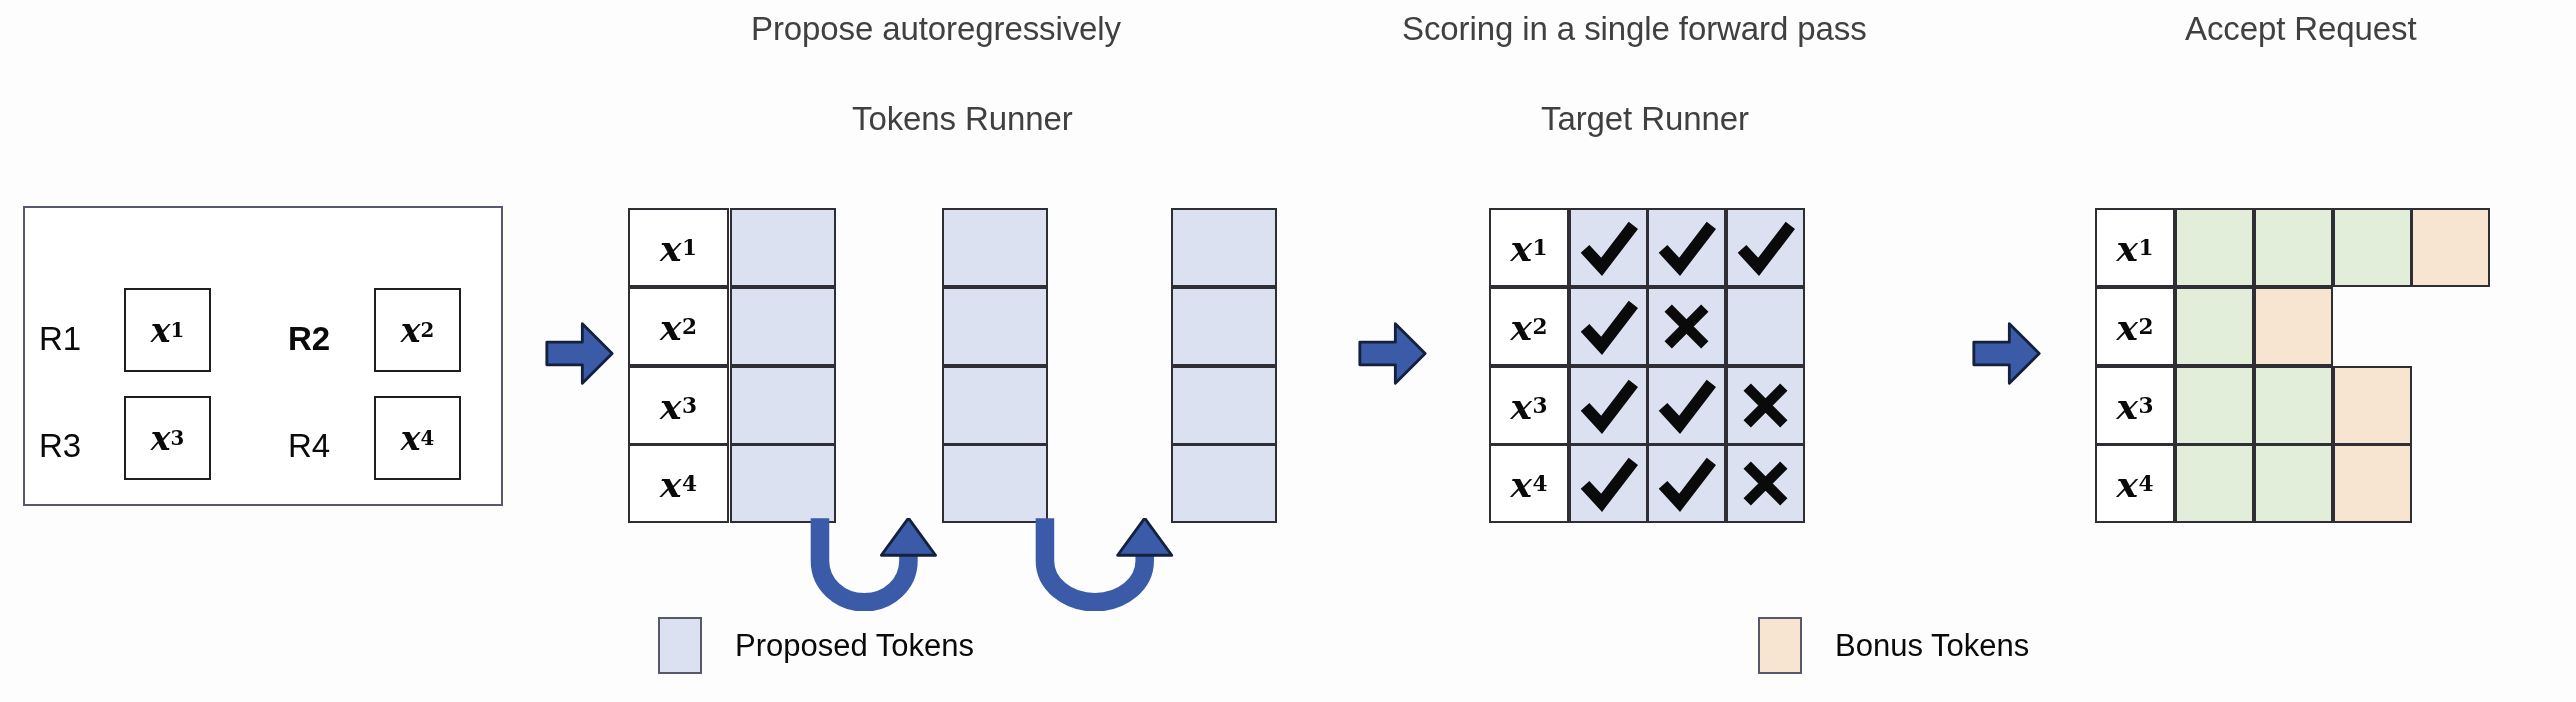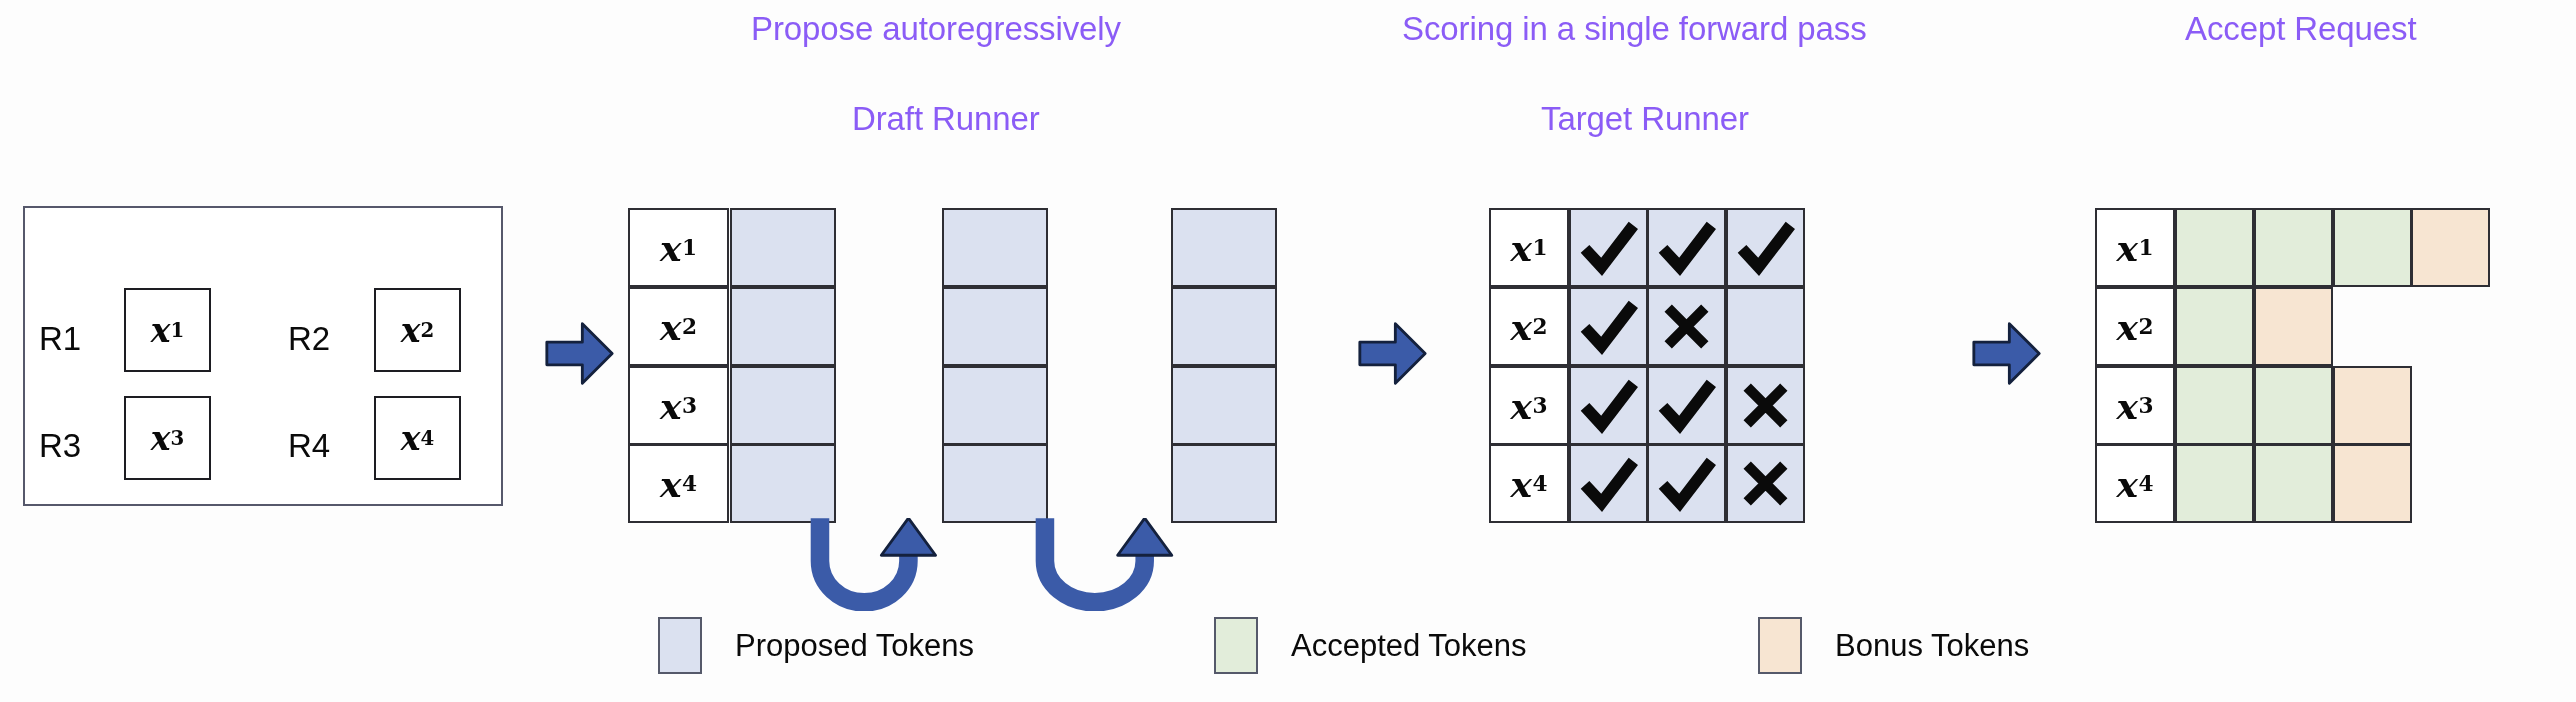"Propose autoregressively" .heading { color: #8b5cf6 -> #404040 }
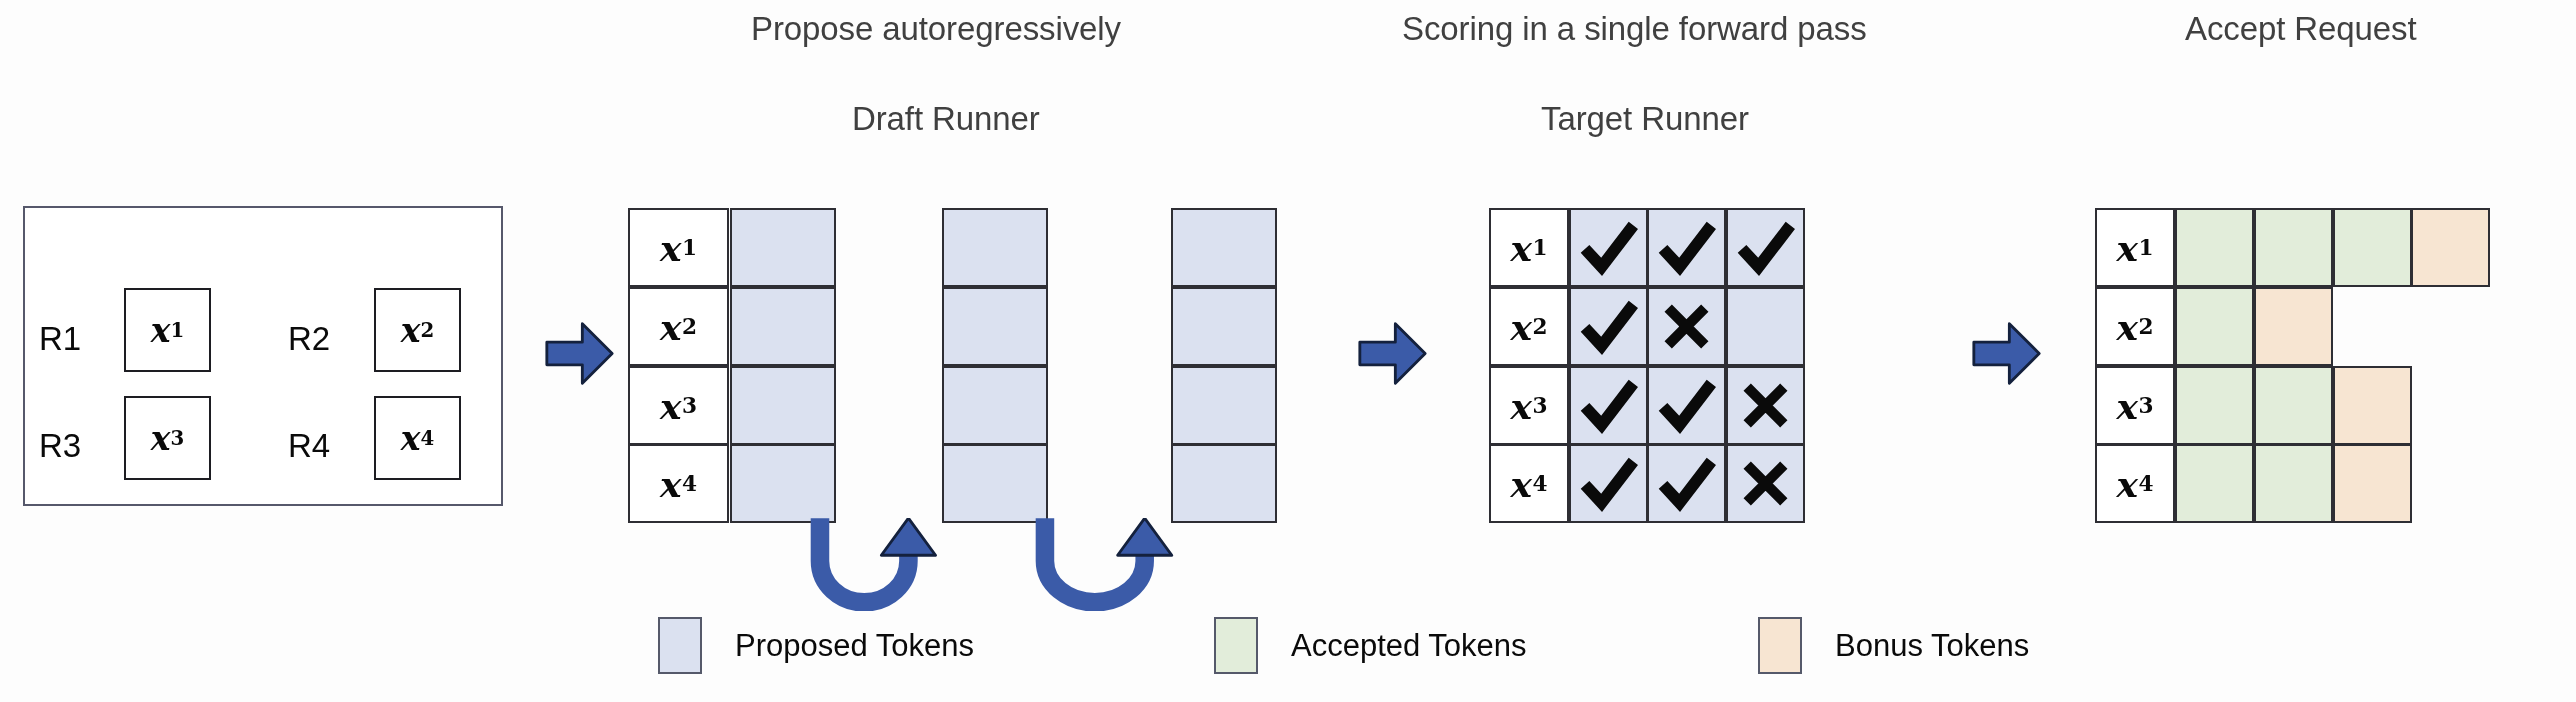"Draft Runner" div.heading { text: Draft -> Tokens }
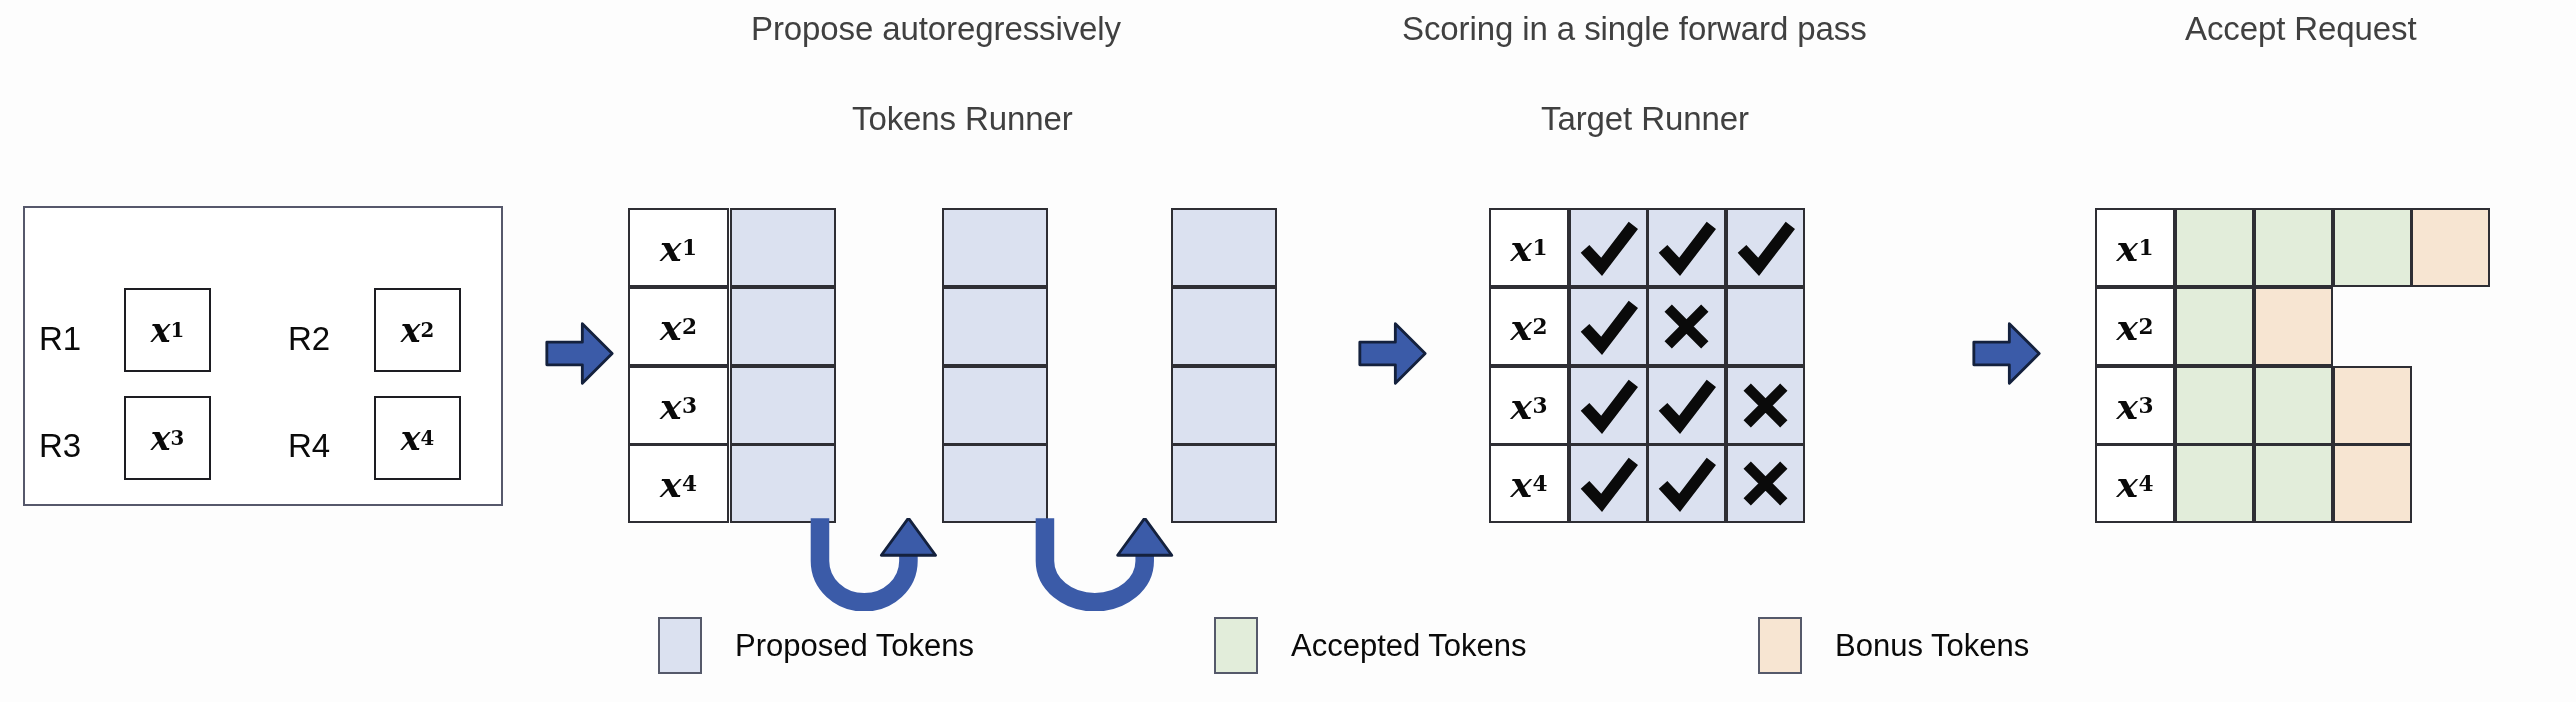"R2" div.rtag { font-weight: none -> bold }
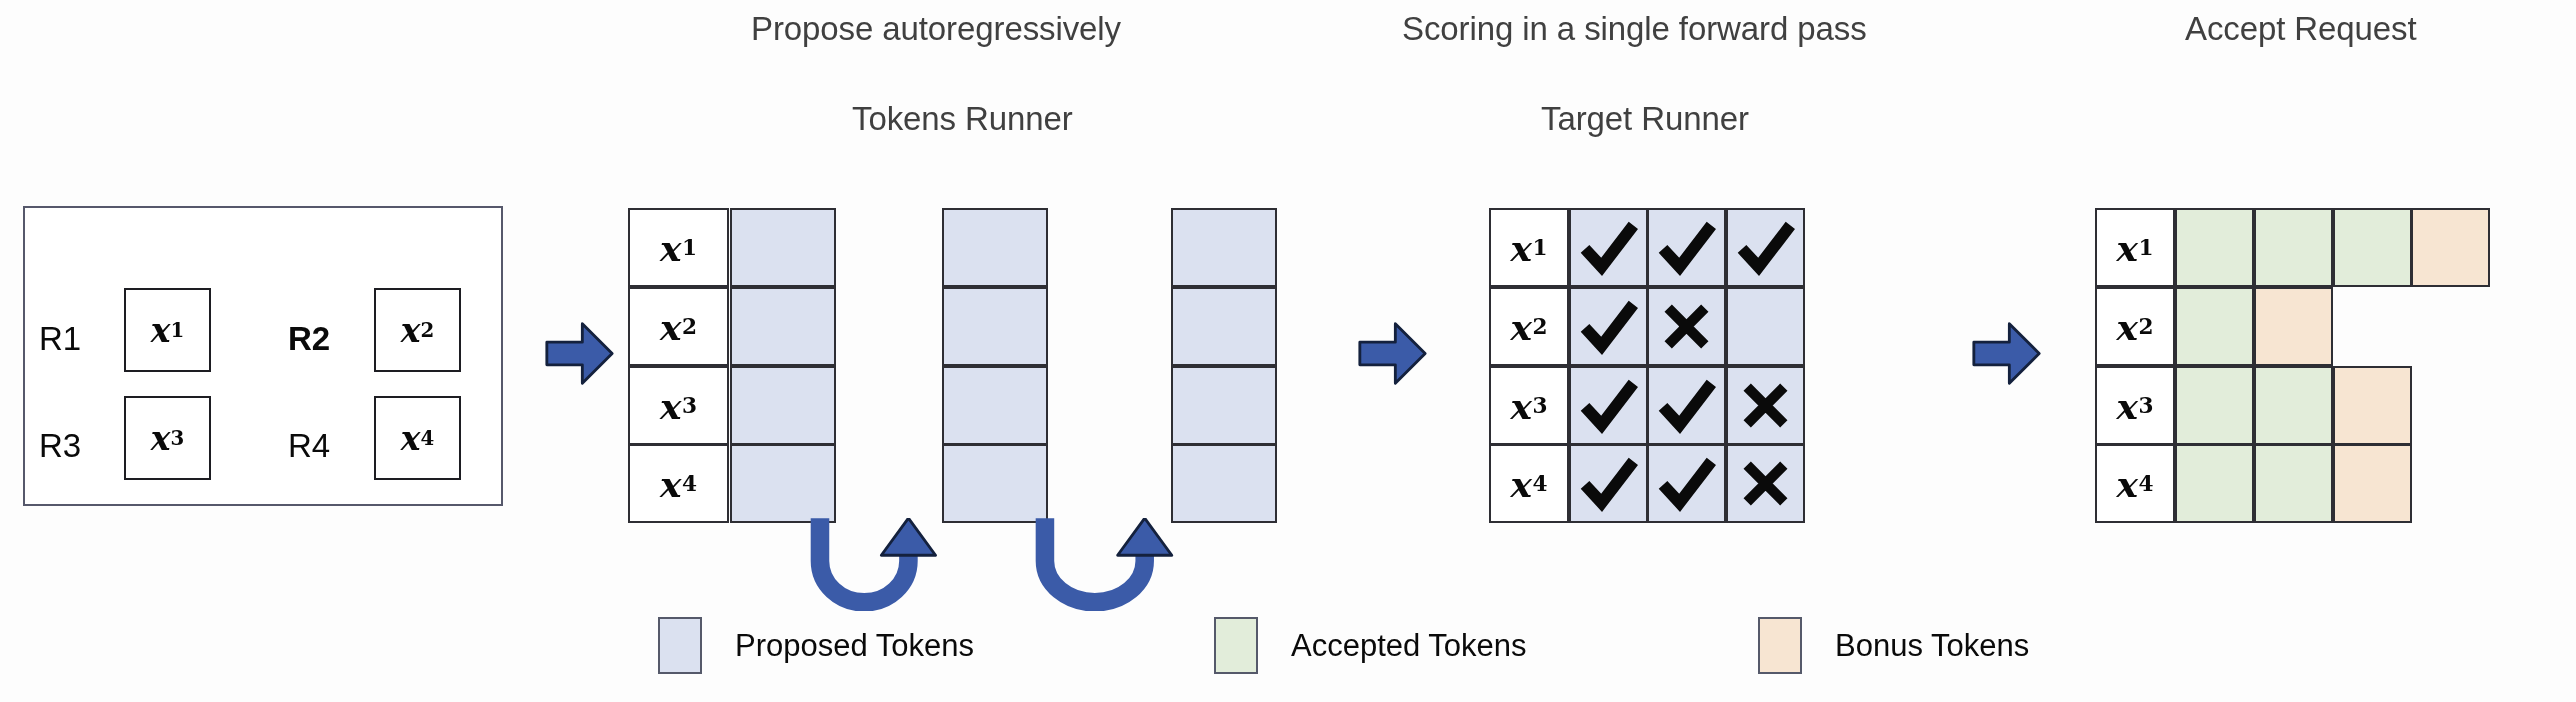"Accepted Tokens" div.legend-item { html: <div> <div></div> <div>Accepted Tokens</div> </div> -> none }
